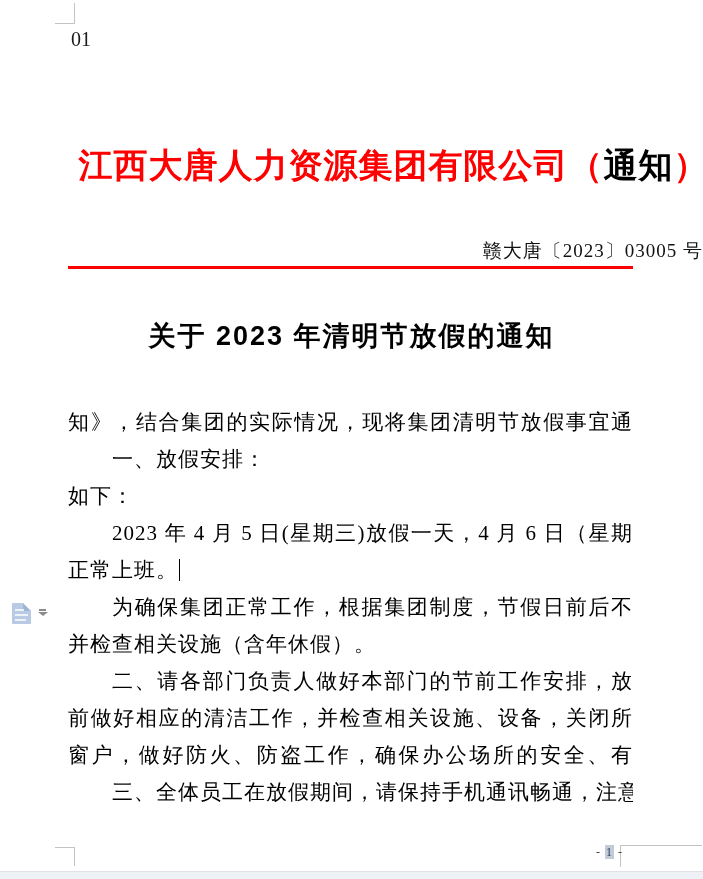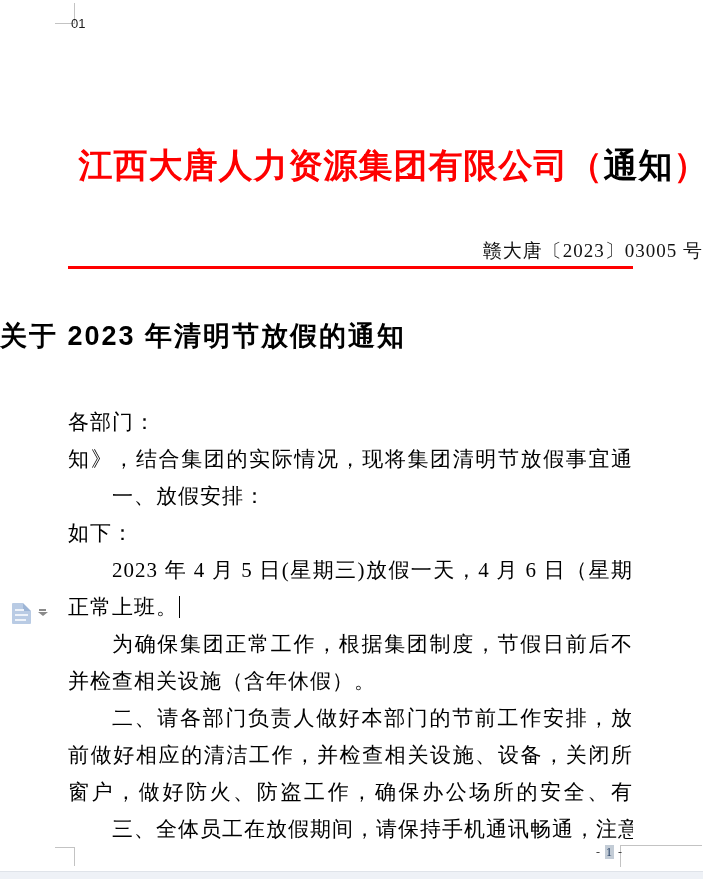"01" .corner-label { font-family: Liberation Sans, sans-serif -> Liberation Serif, serif; font-size: 13px -> 20px; top: 16px -> 28px }
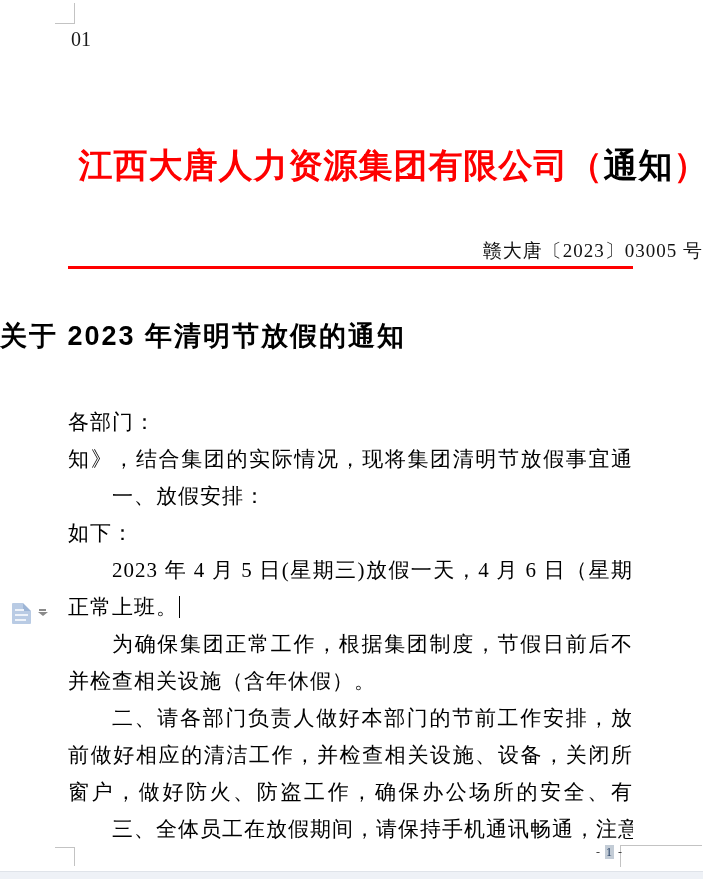"关于 2023 年清明节放假的通知" .notice-title { text-align: left -> center }
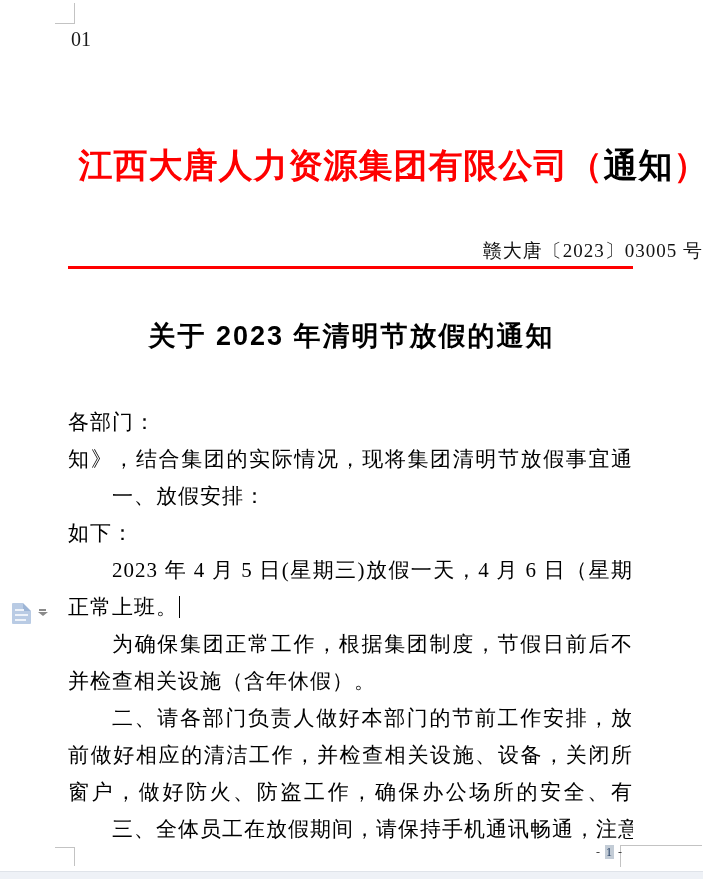"各部门：" div.body-line { html: <div>各部门：</div> -> none }
